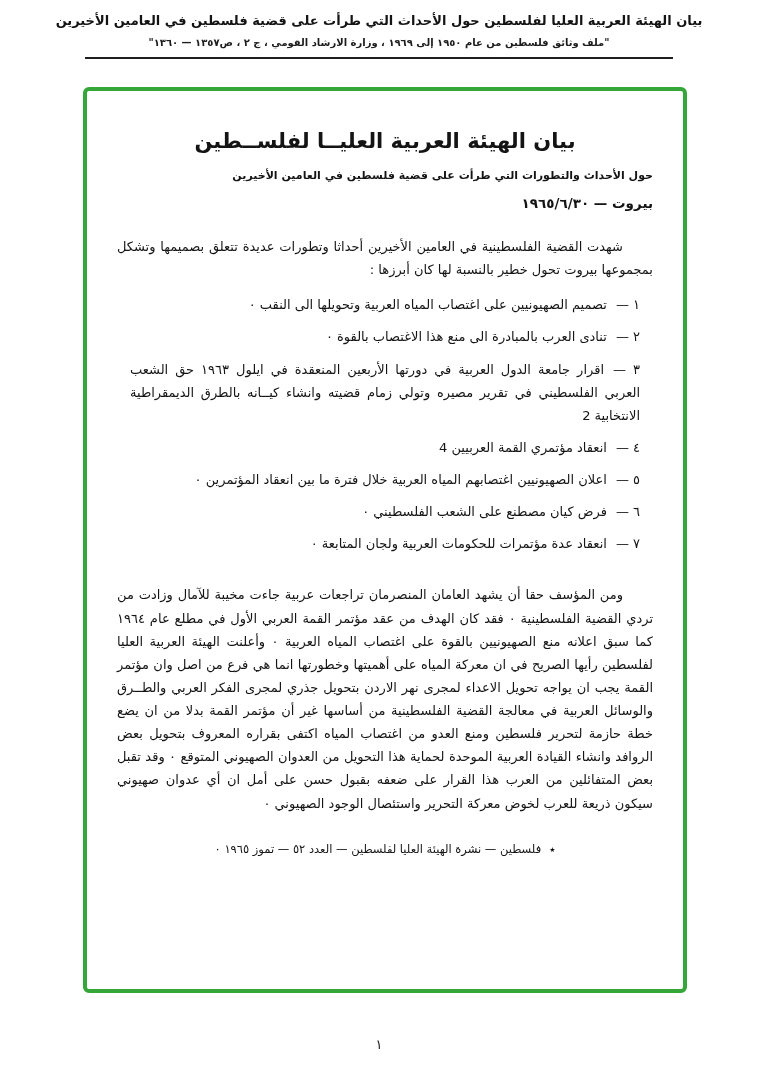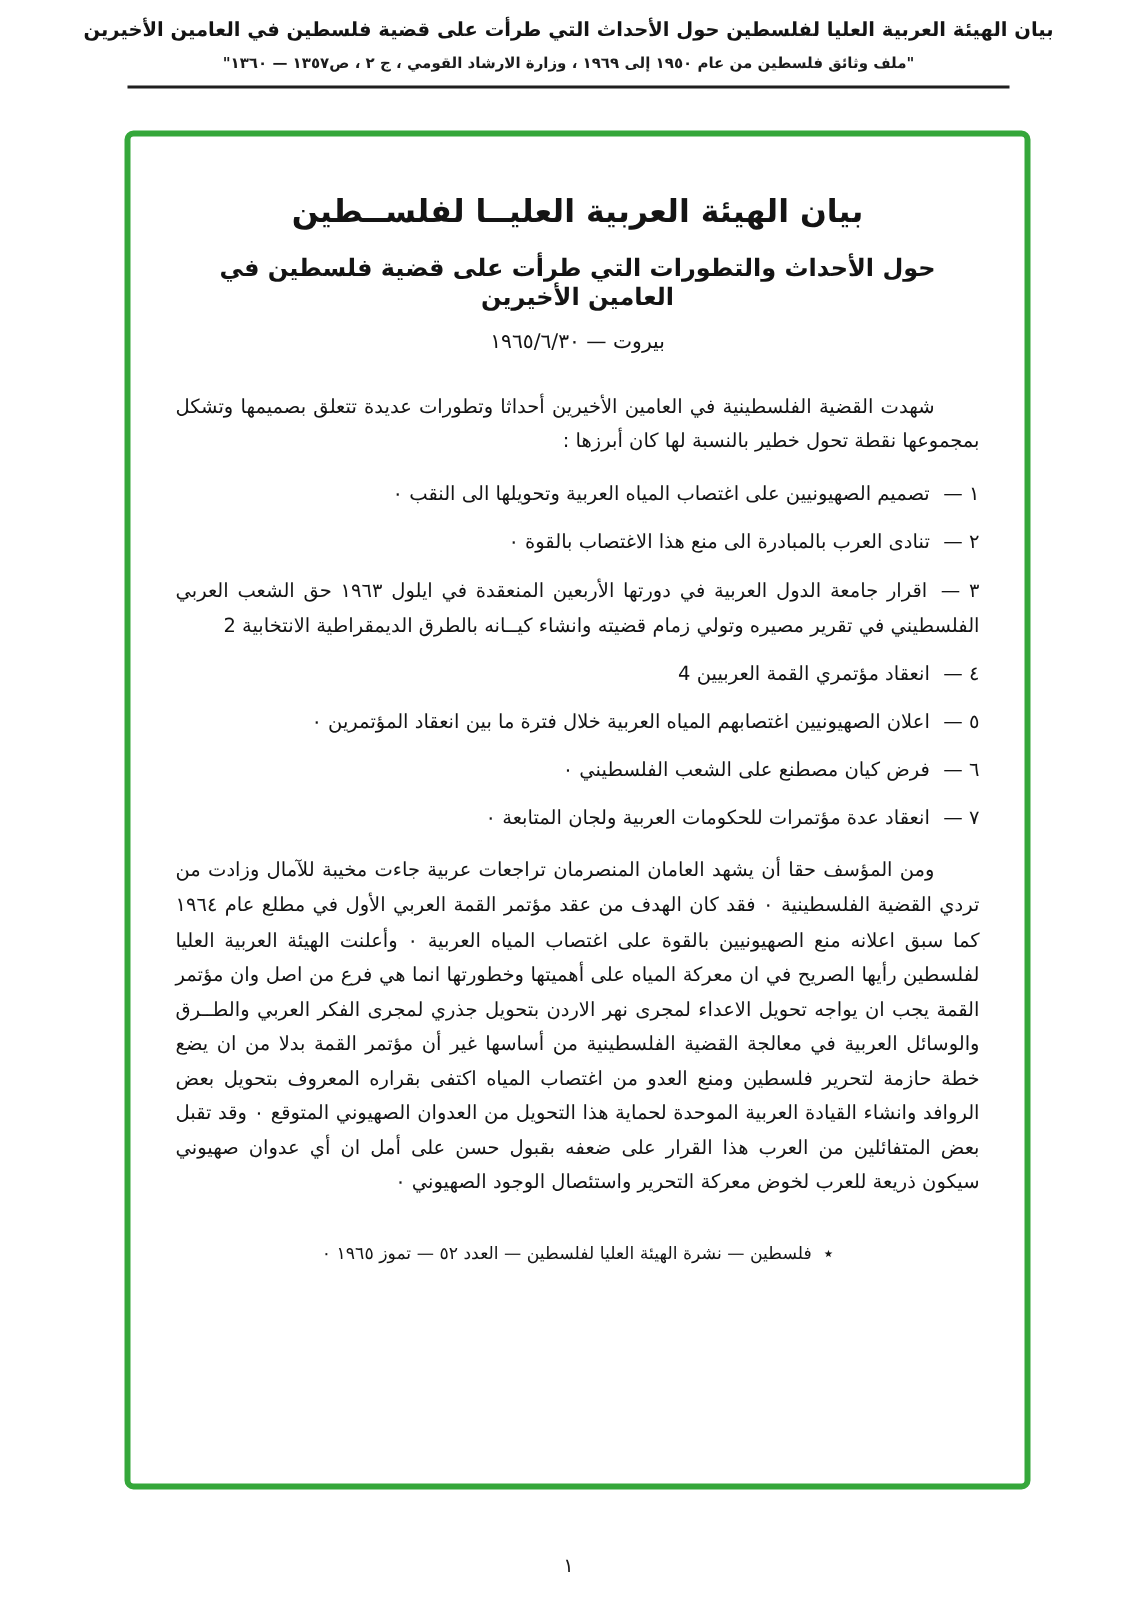"حول الأحداث والتطورات التي طرأت" .doc-subtitle { font-size: 16px -> 11px; text-align: center -> right }
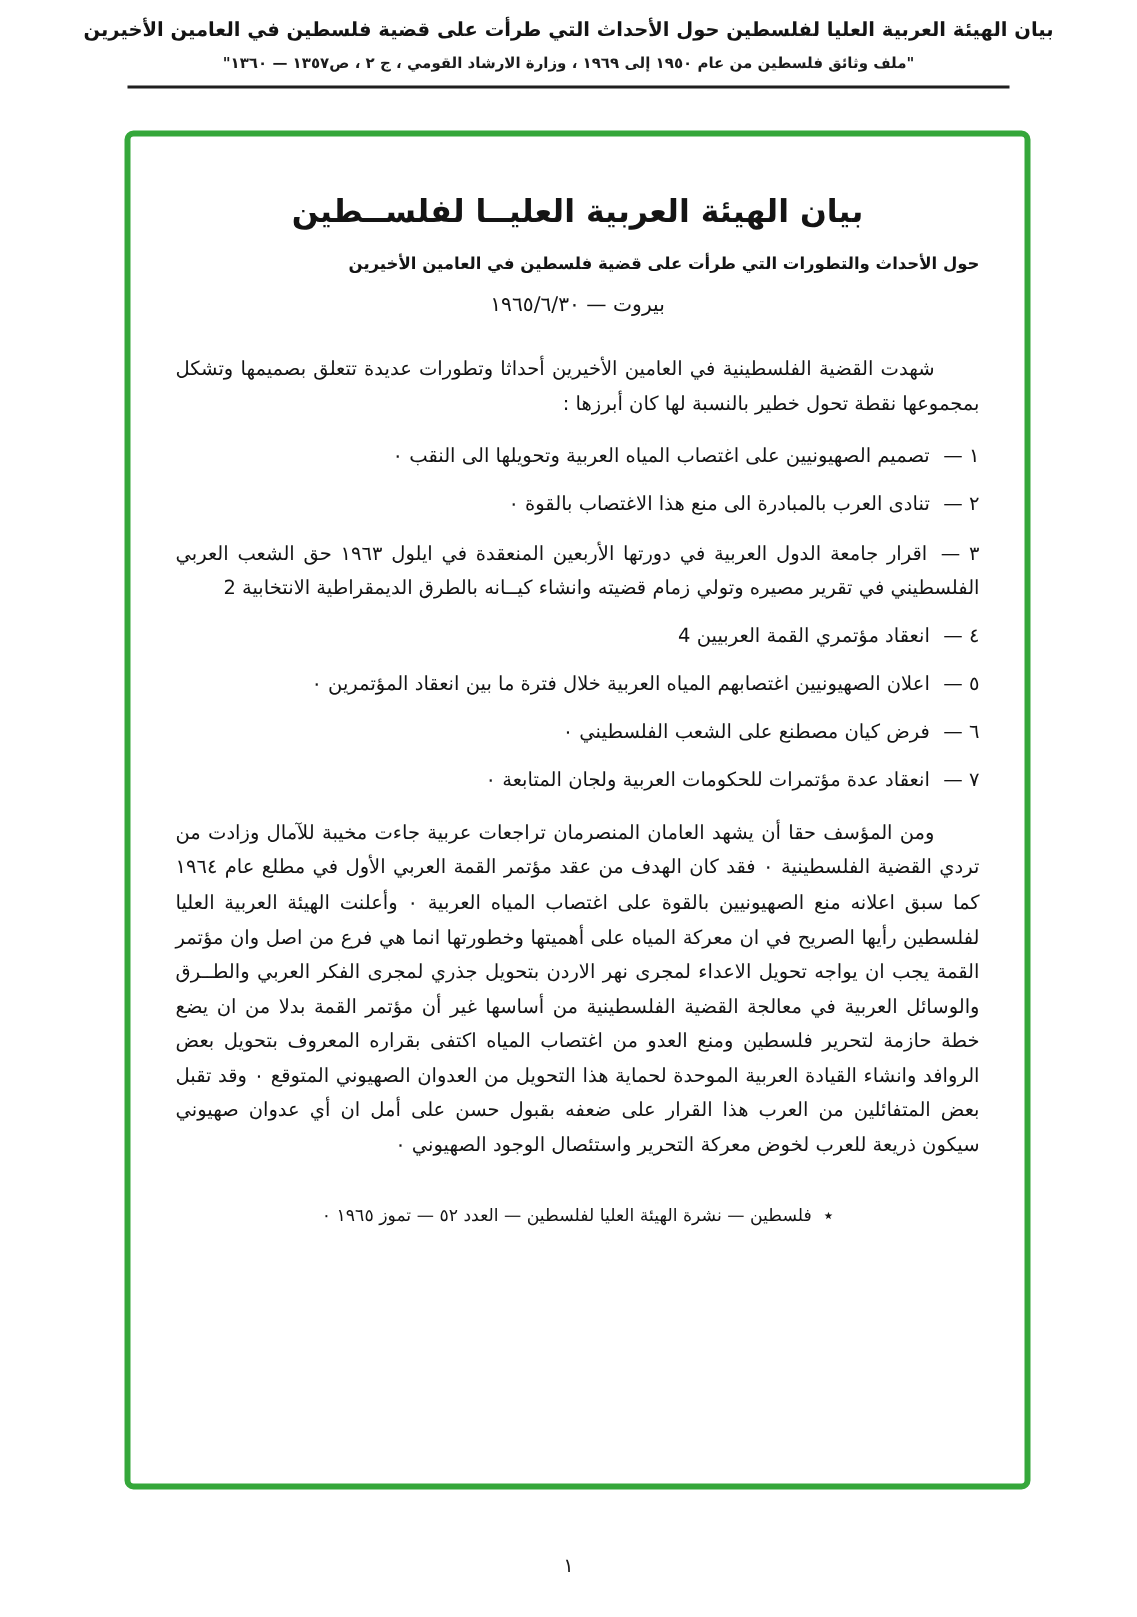"بيروت — ١٩٦٥/٦/٣٠" .doc-date { font-weight: normal -> bold; text-align: center -> none }
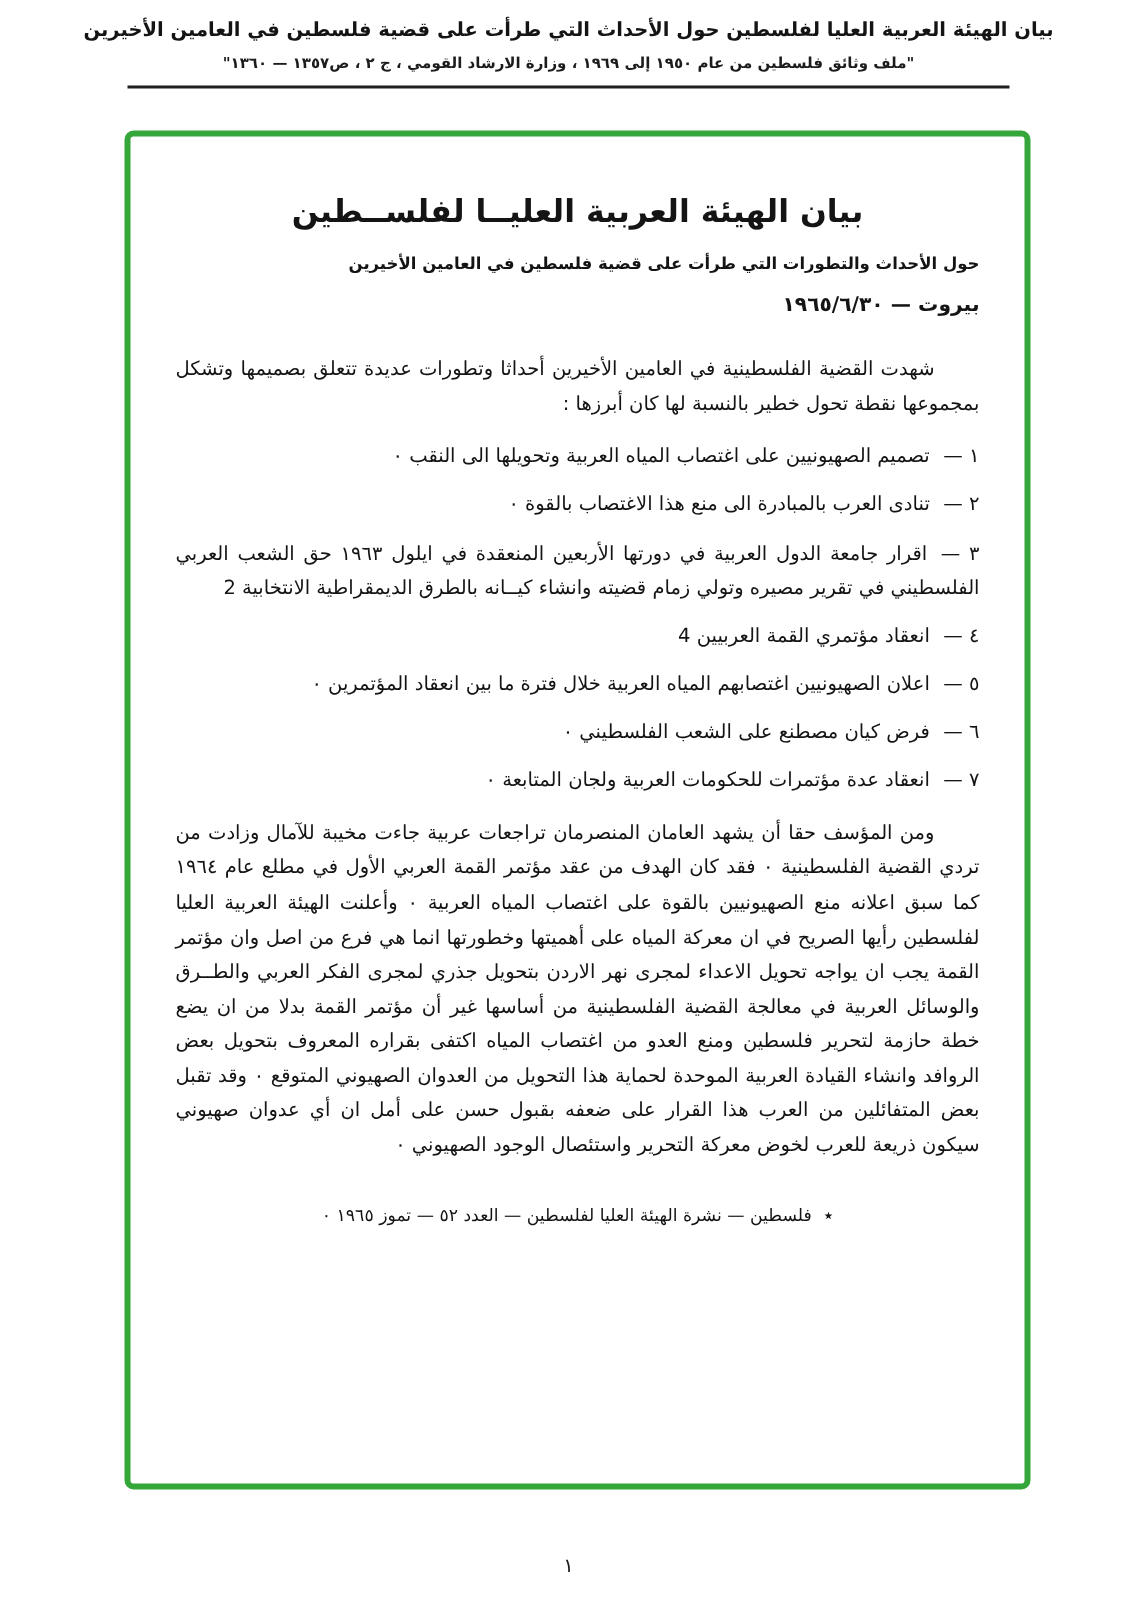"شهدت القضية الفلسطينية في العامين" p.intro { text: نقطة -> بيروت }
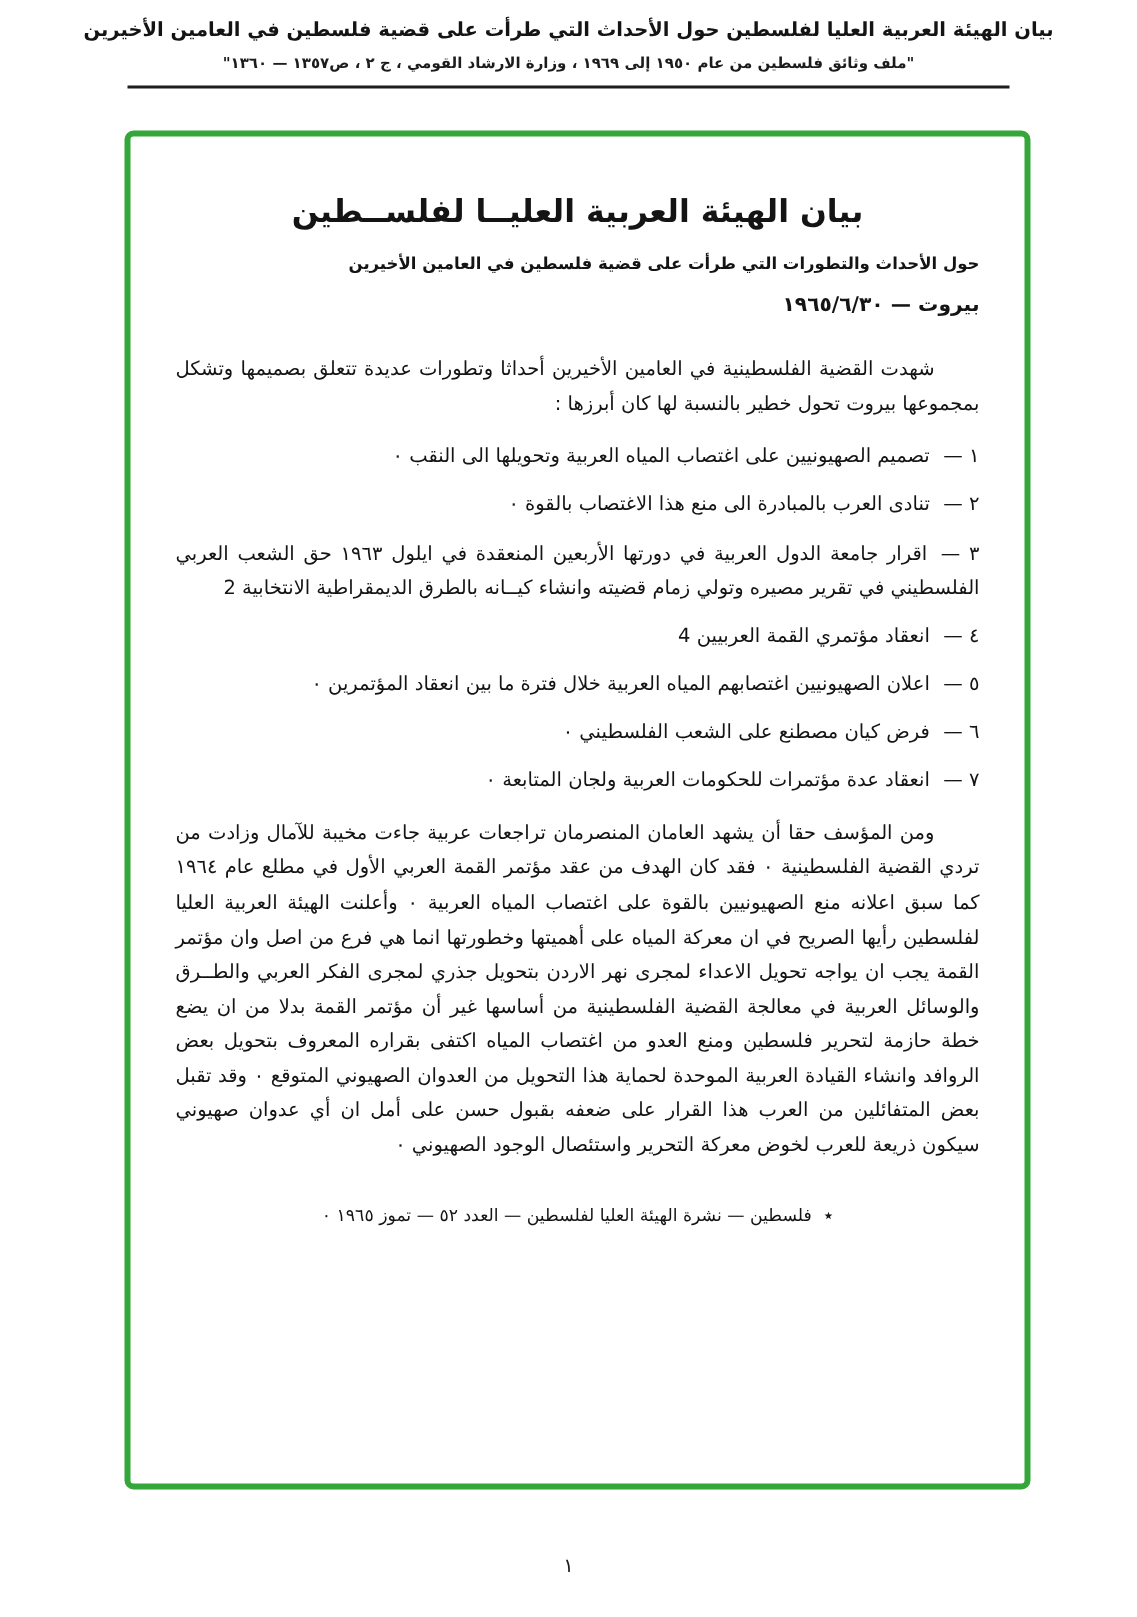"١ —تصميم الصهيونيين على اغتصاب" .numbered-list { margin: 4px 0 2px -> 4px 13px 2px }
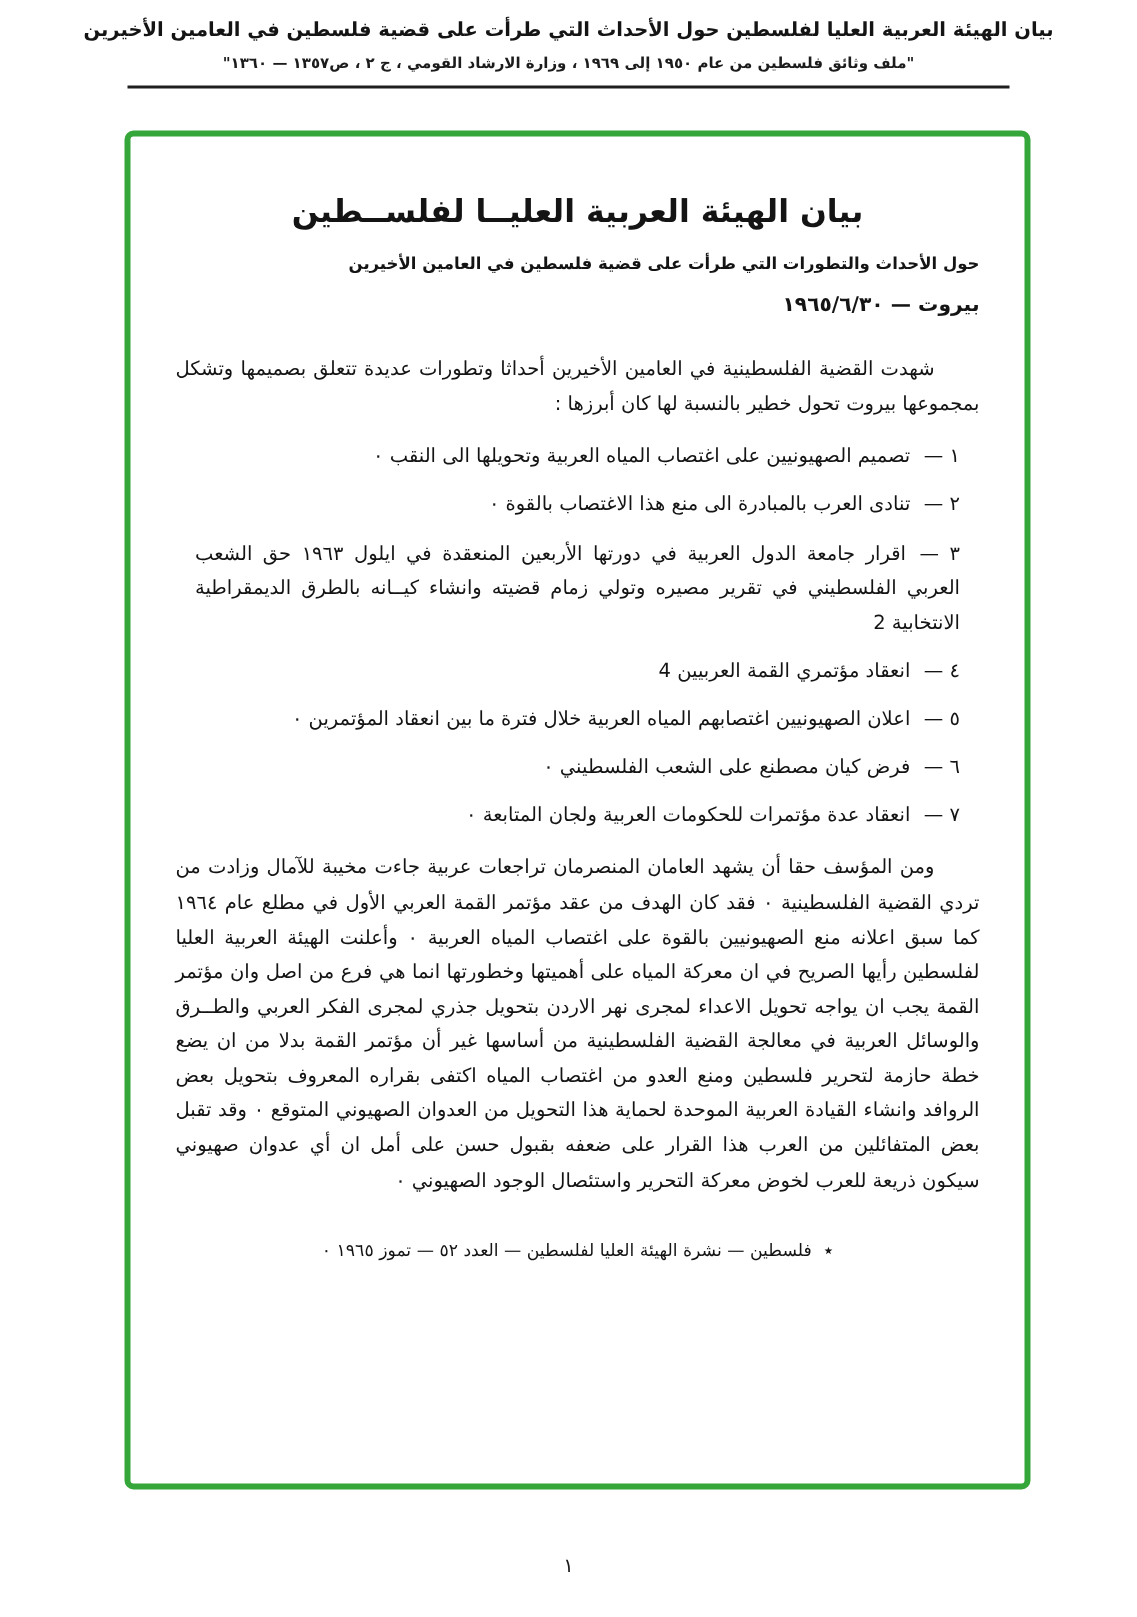"ومن المؤسف حقا أن يشهد" .main-paragraph { margin-top: 12px -> 28px }
